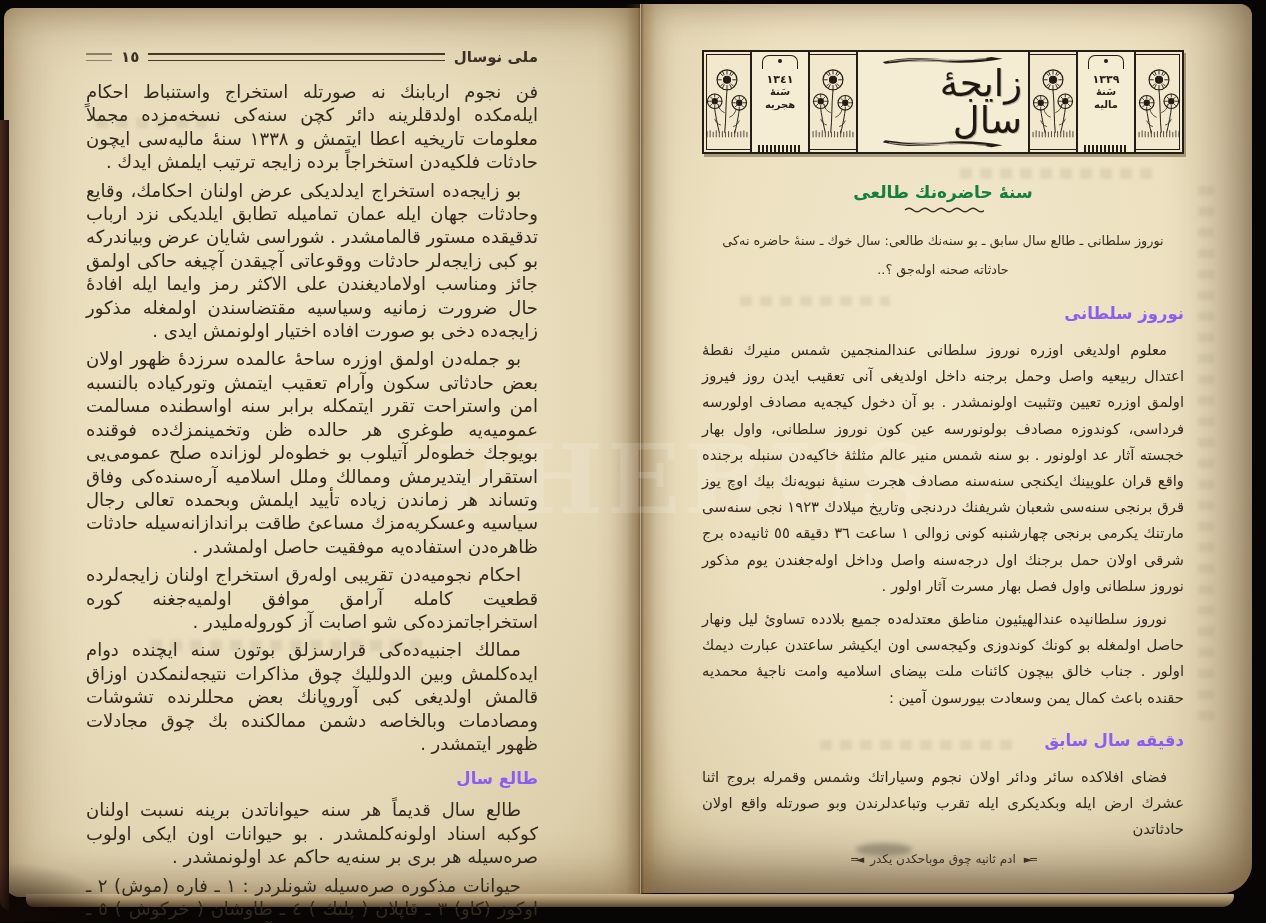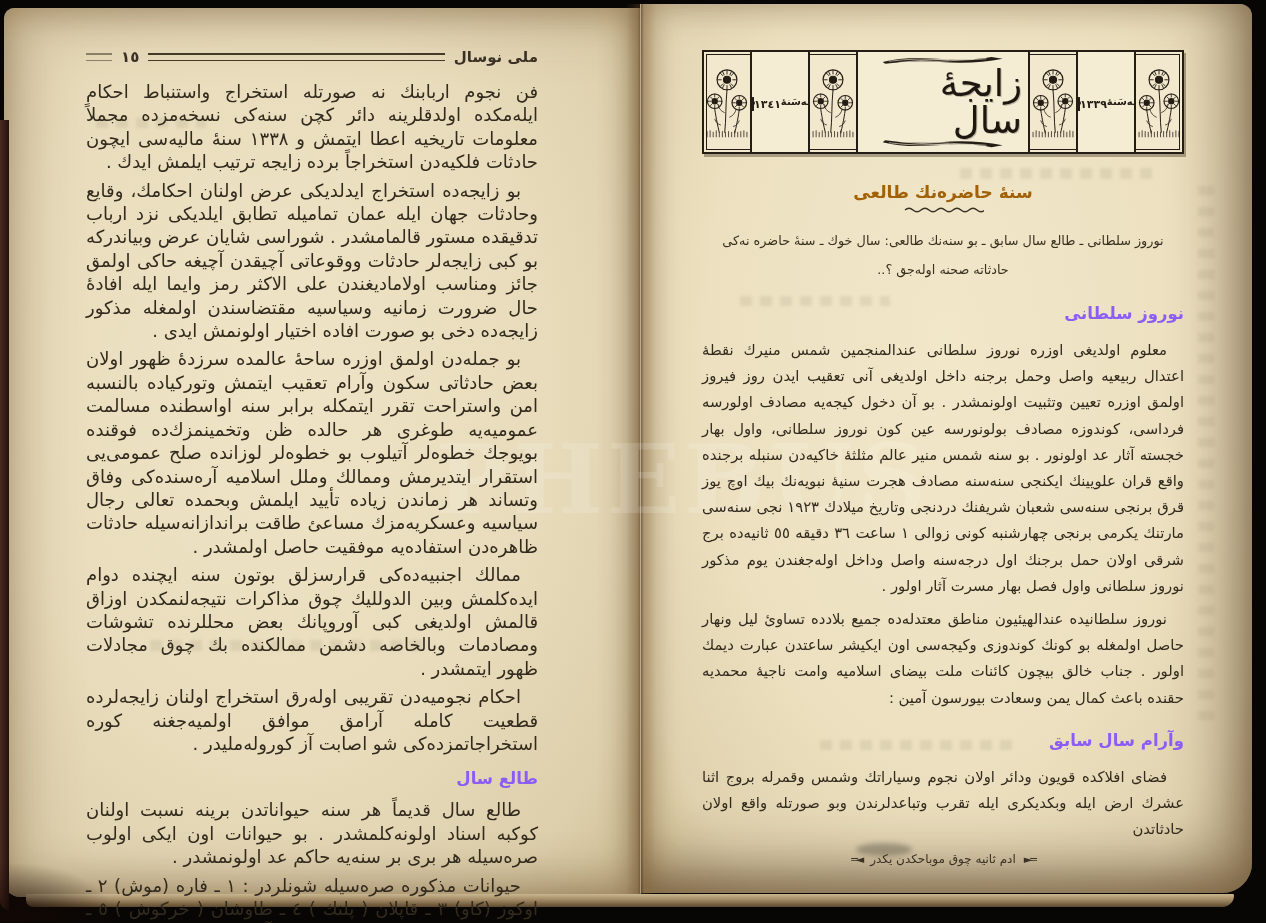"١٣٤١" .cell-tag { flex-direction: row -> column }
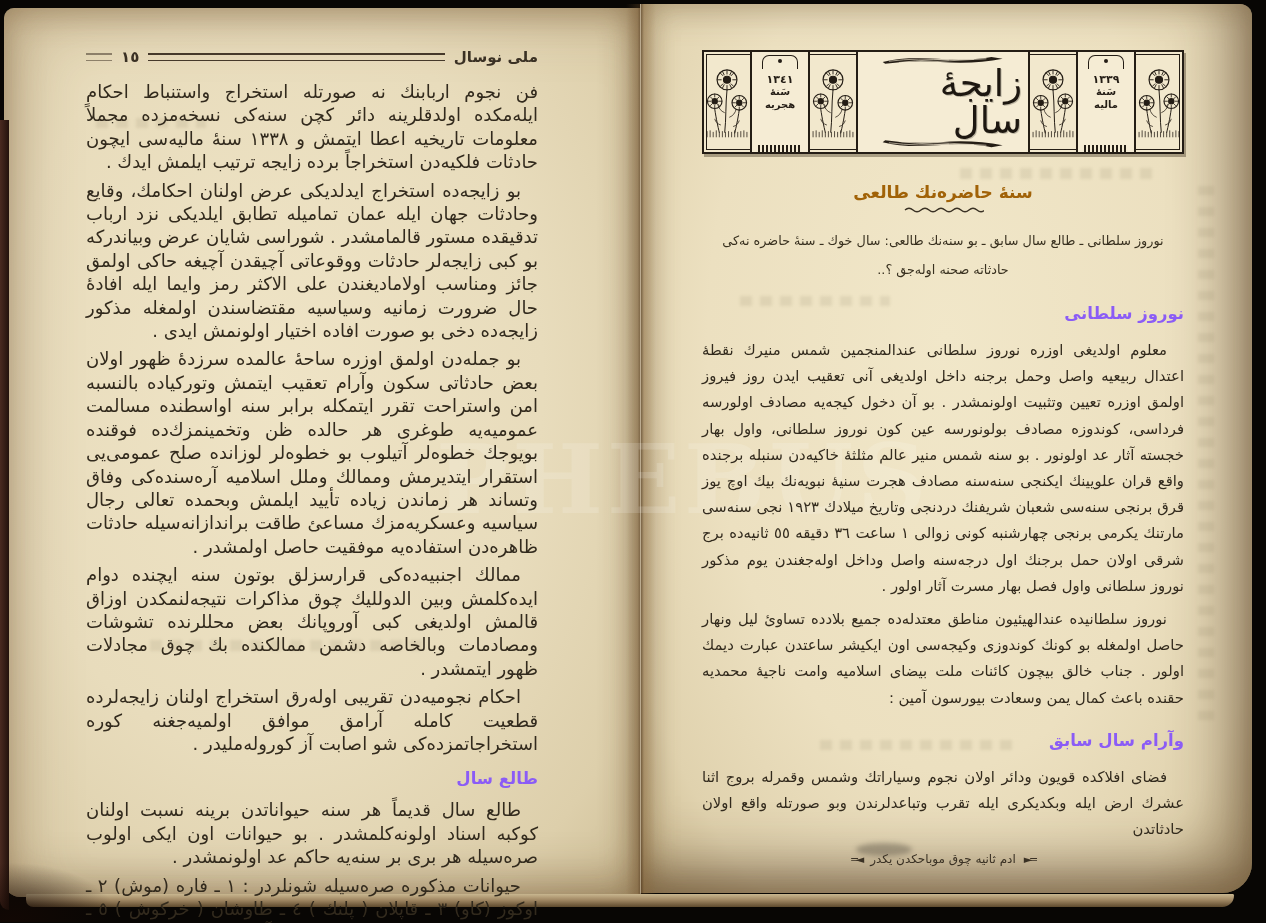"سنهٔ حاضره‌نك طالعى" .h-main { color: #a16207 -> #15803d }
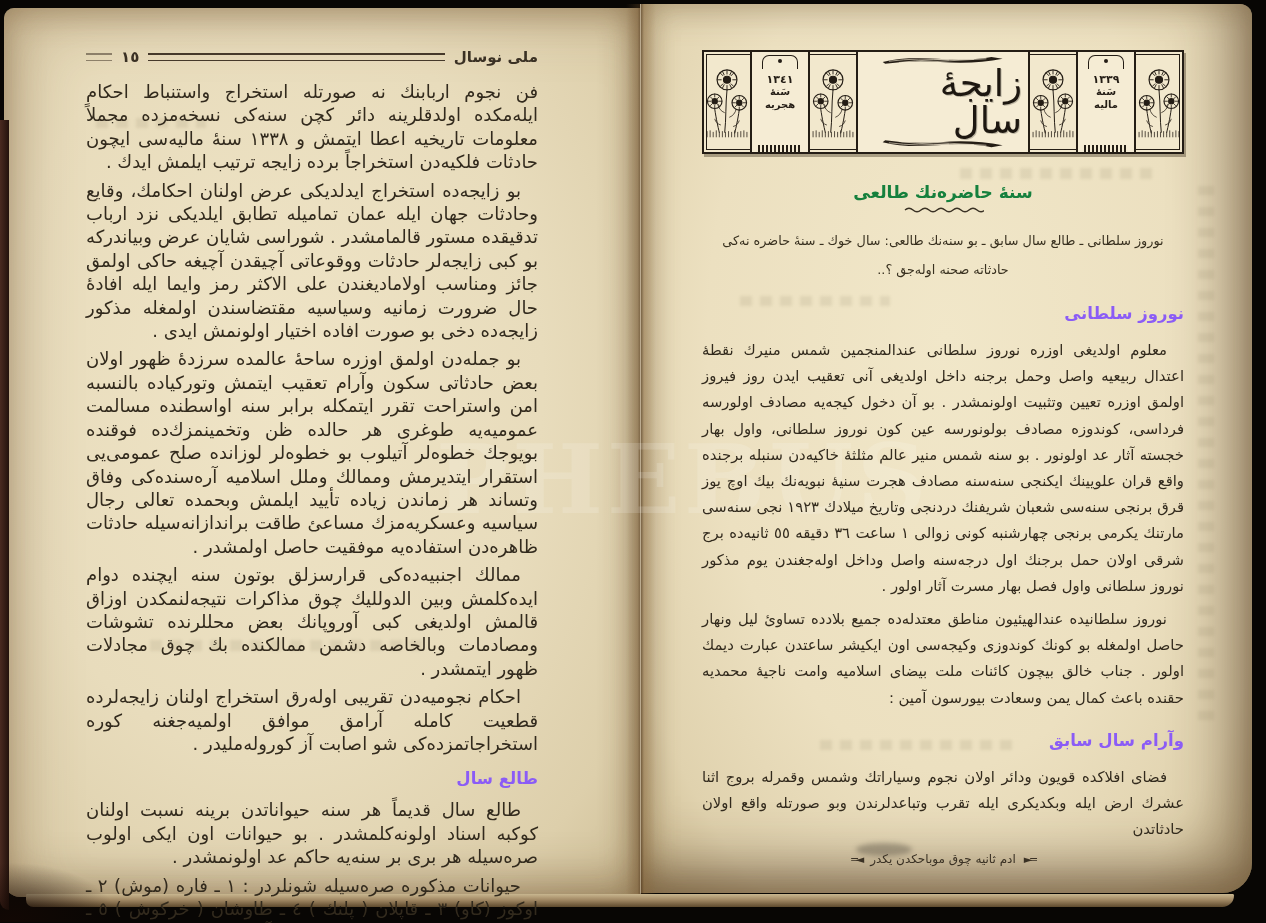"ممالك اجنبيه‌ده‌كى قرارسزلق بوتون سنه" p.para { order: before "احكام نجوميه‌دن تقريبى اوله‌رق استخراج" -> after "احكام نجوميه‌دن تقريبى اوله‌رق استخراج" }
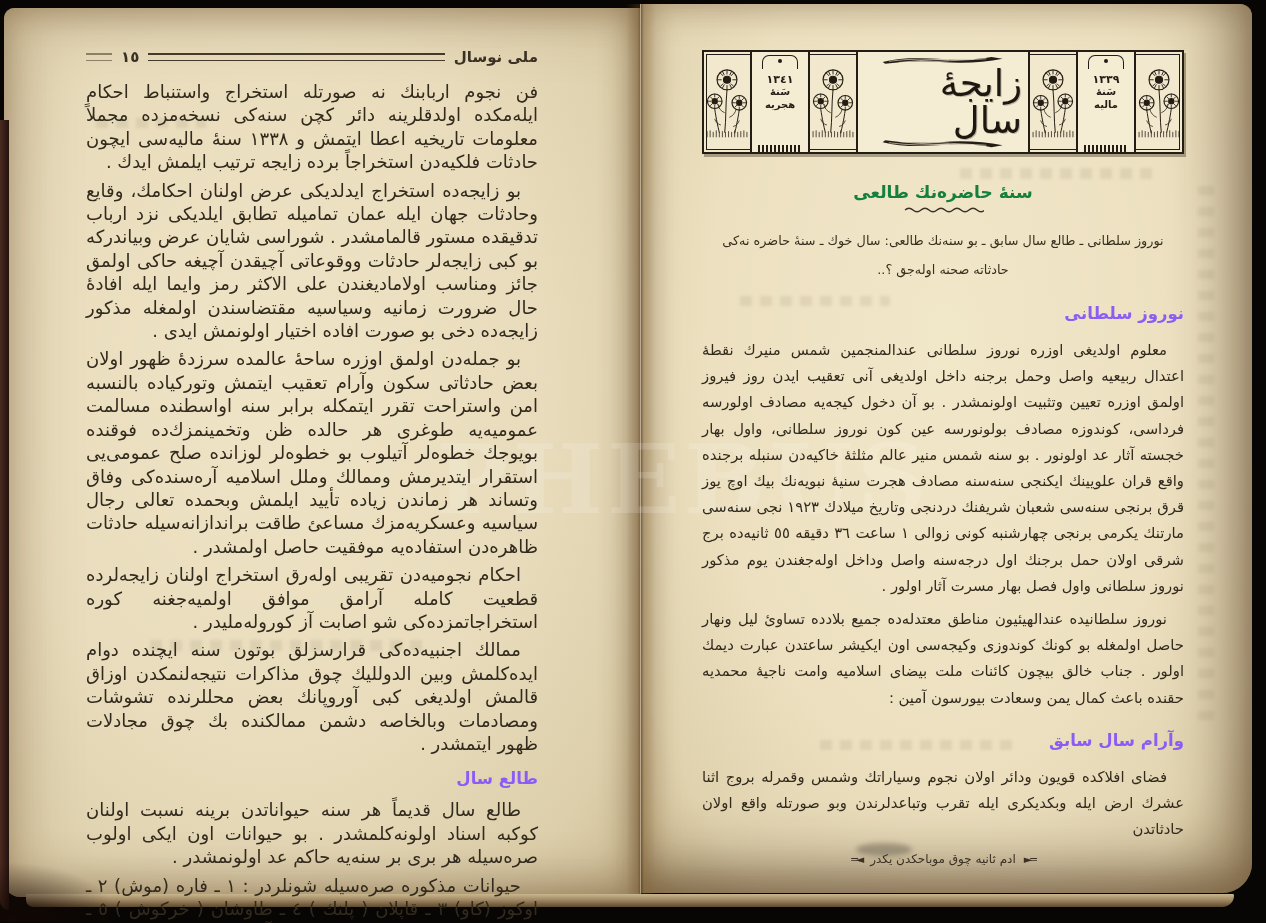"وآرام سال سابق" div.h-sec { text: وآرام -> دقيقه }
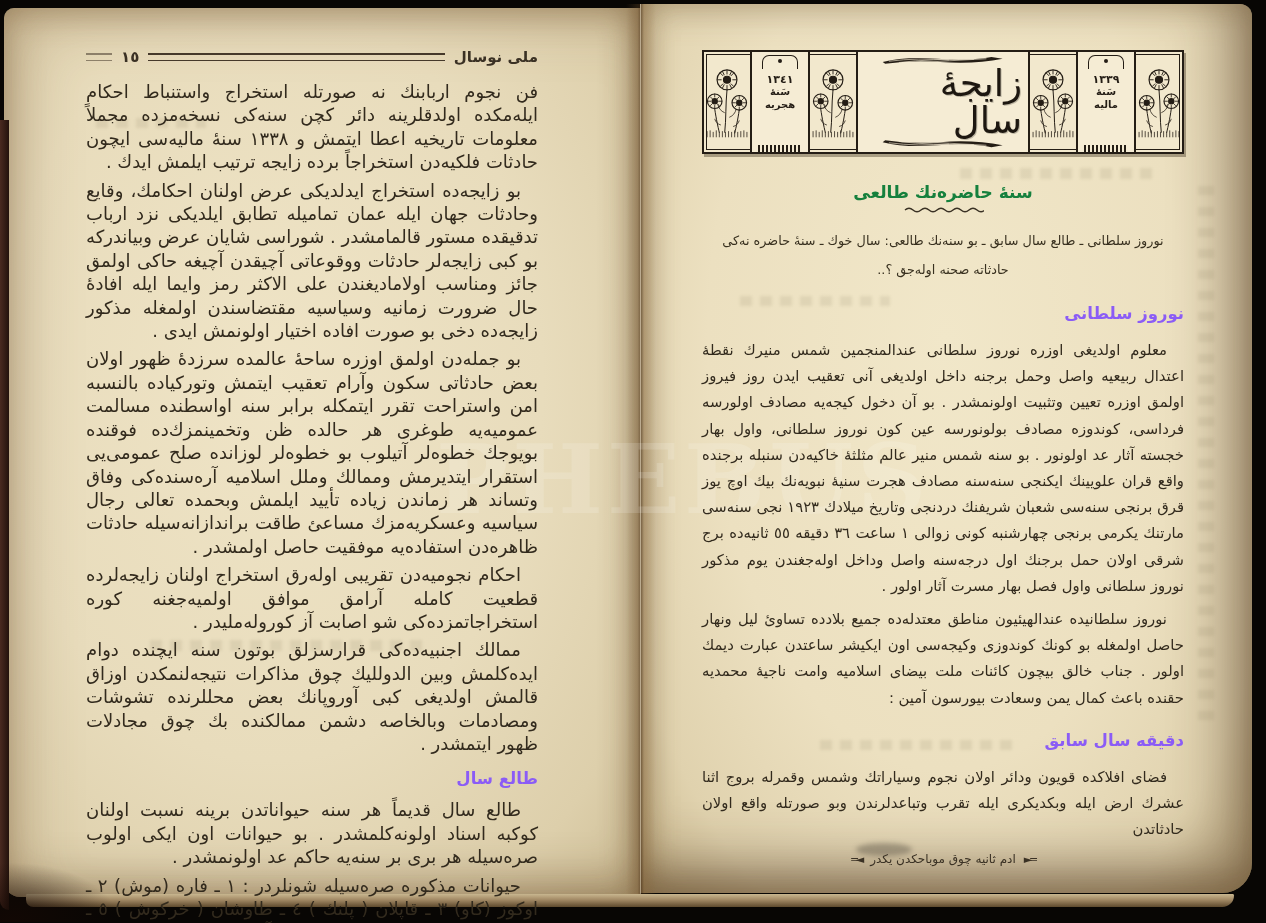"فضاى افلاكده قويون ودائر اولان" p.para { text: قويون -> سائر }
